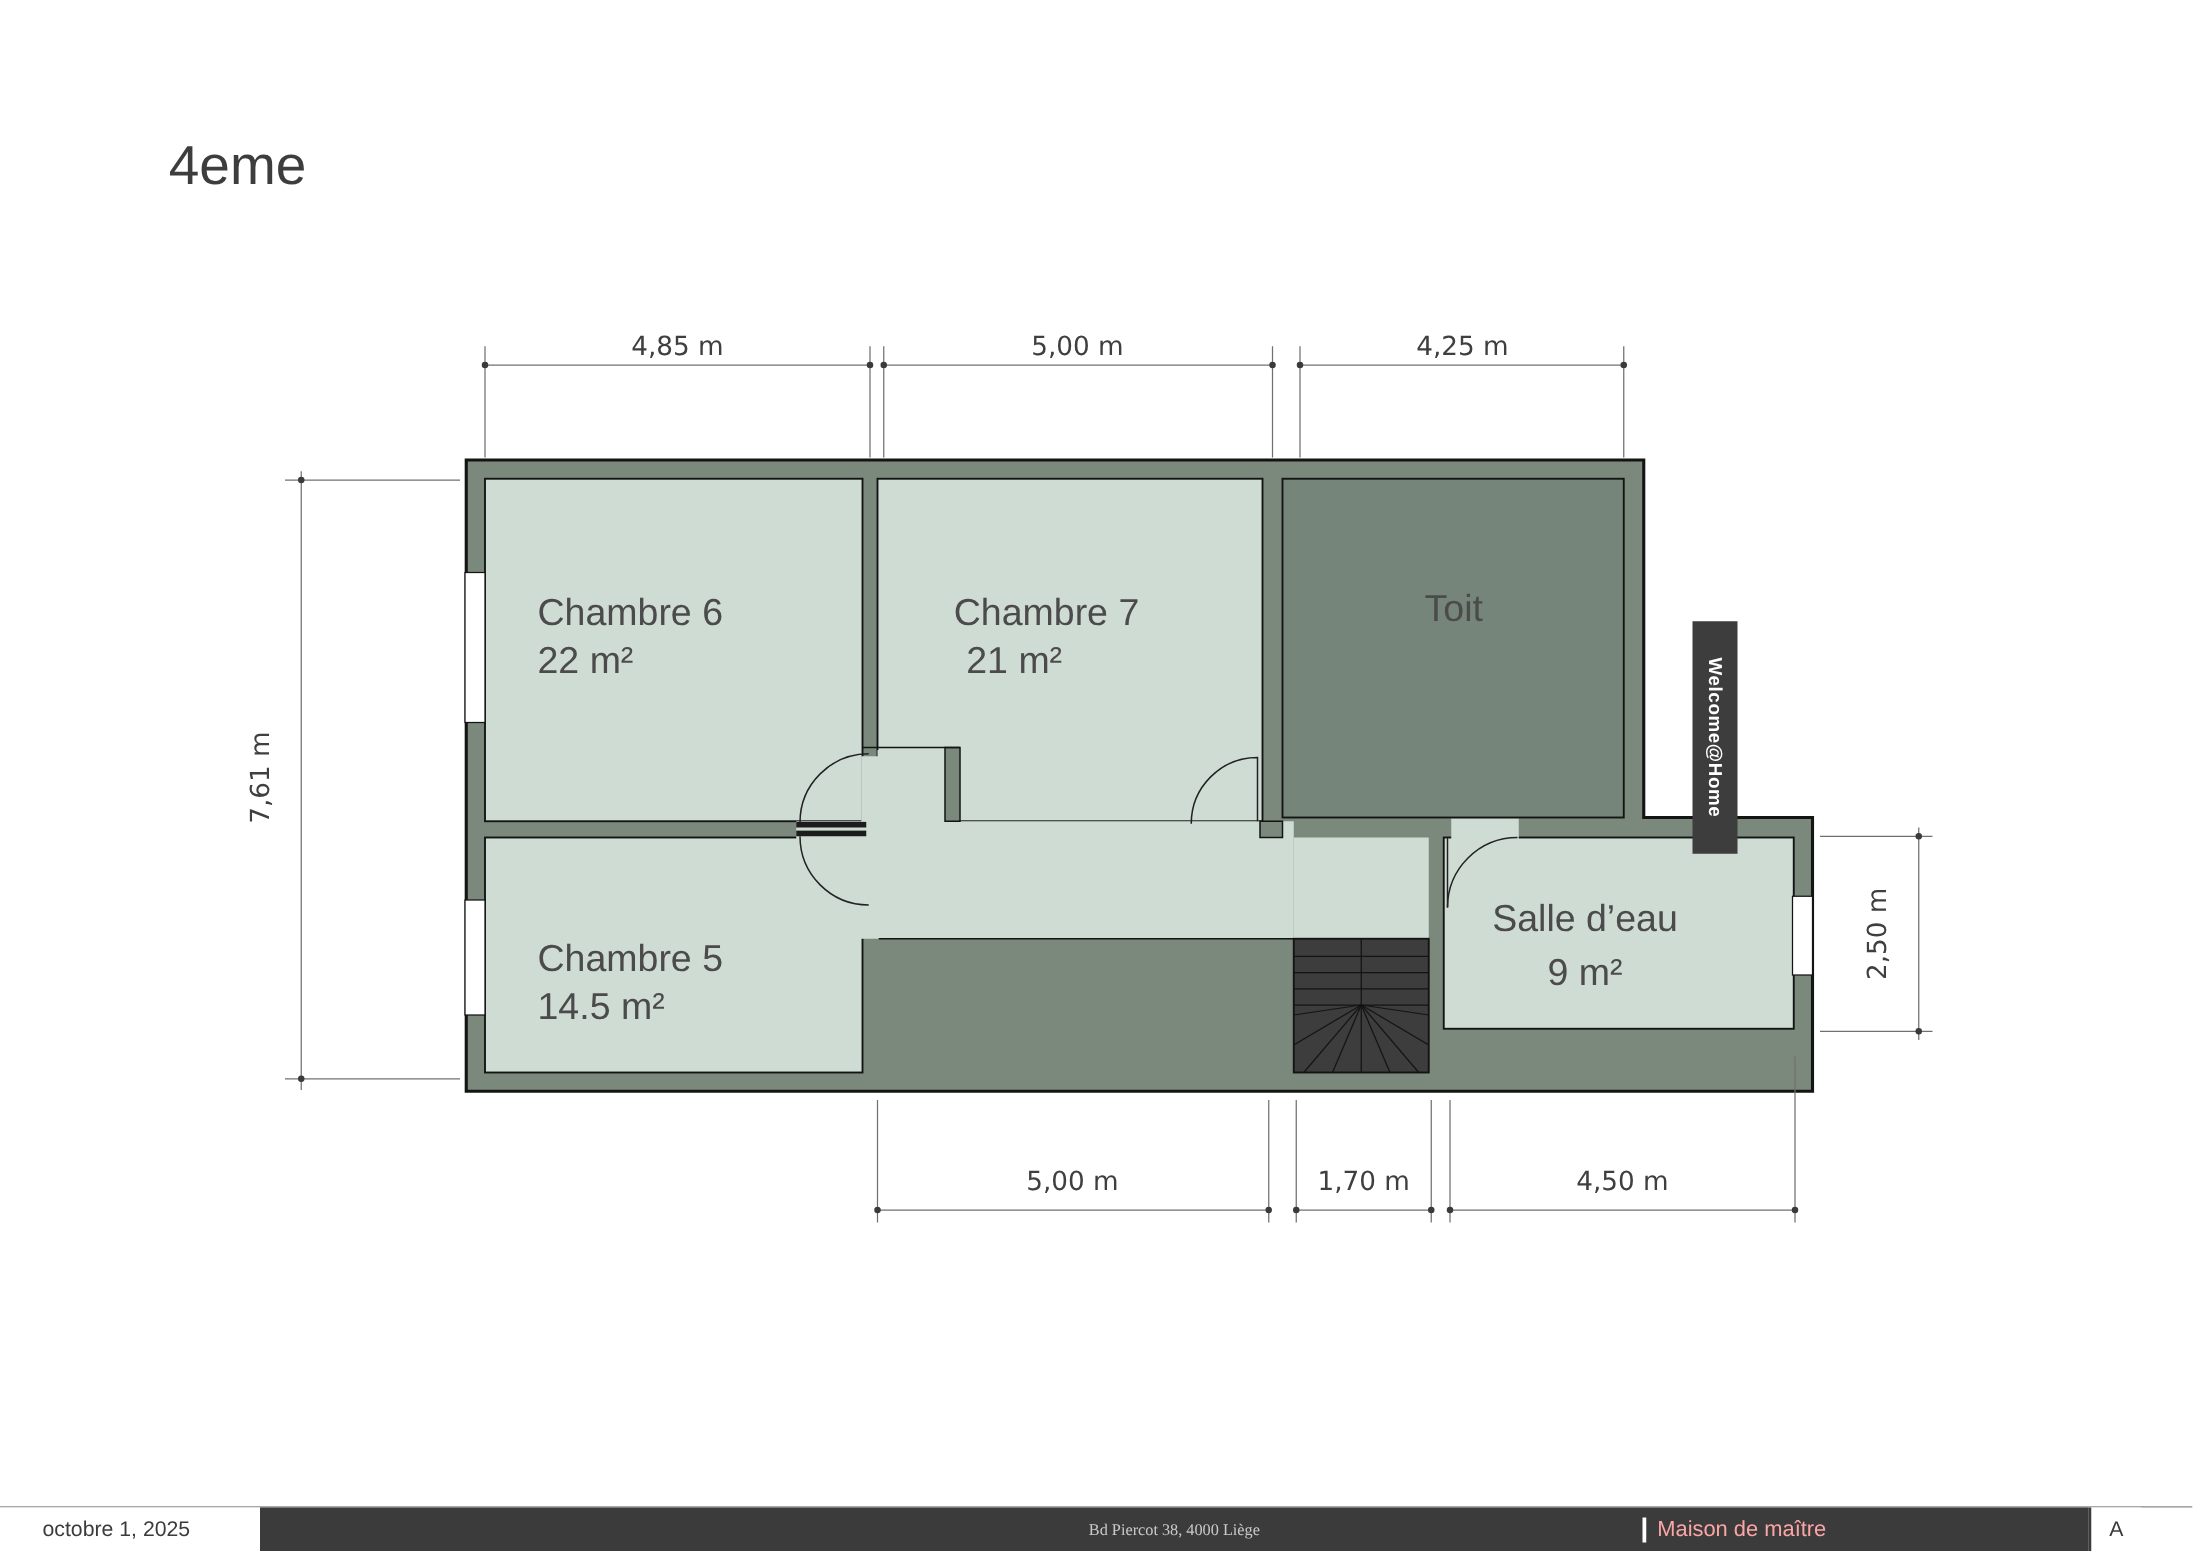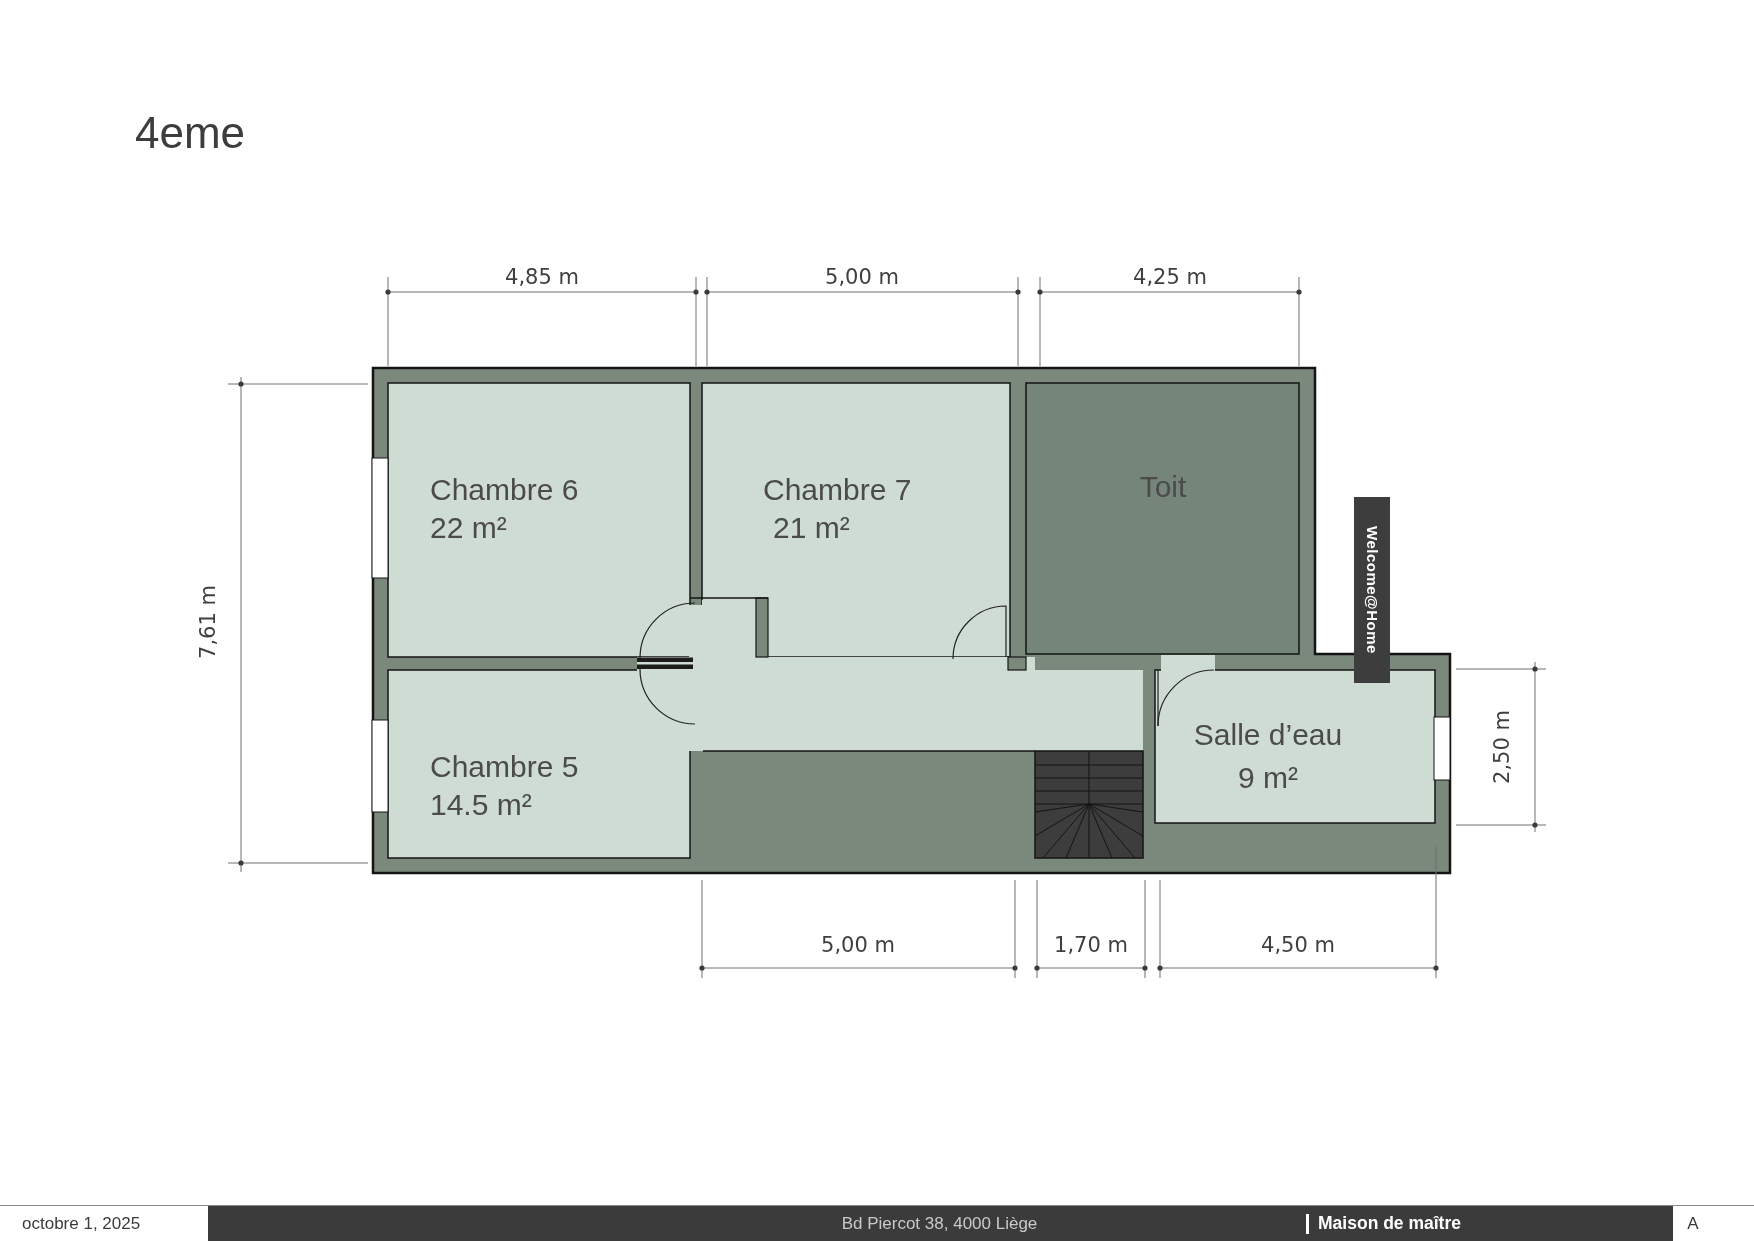"octobre 1, 2025" #footer .cell-date { padding-left: 22px -> 34px }
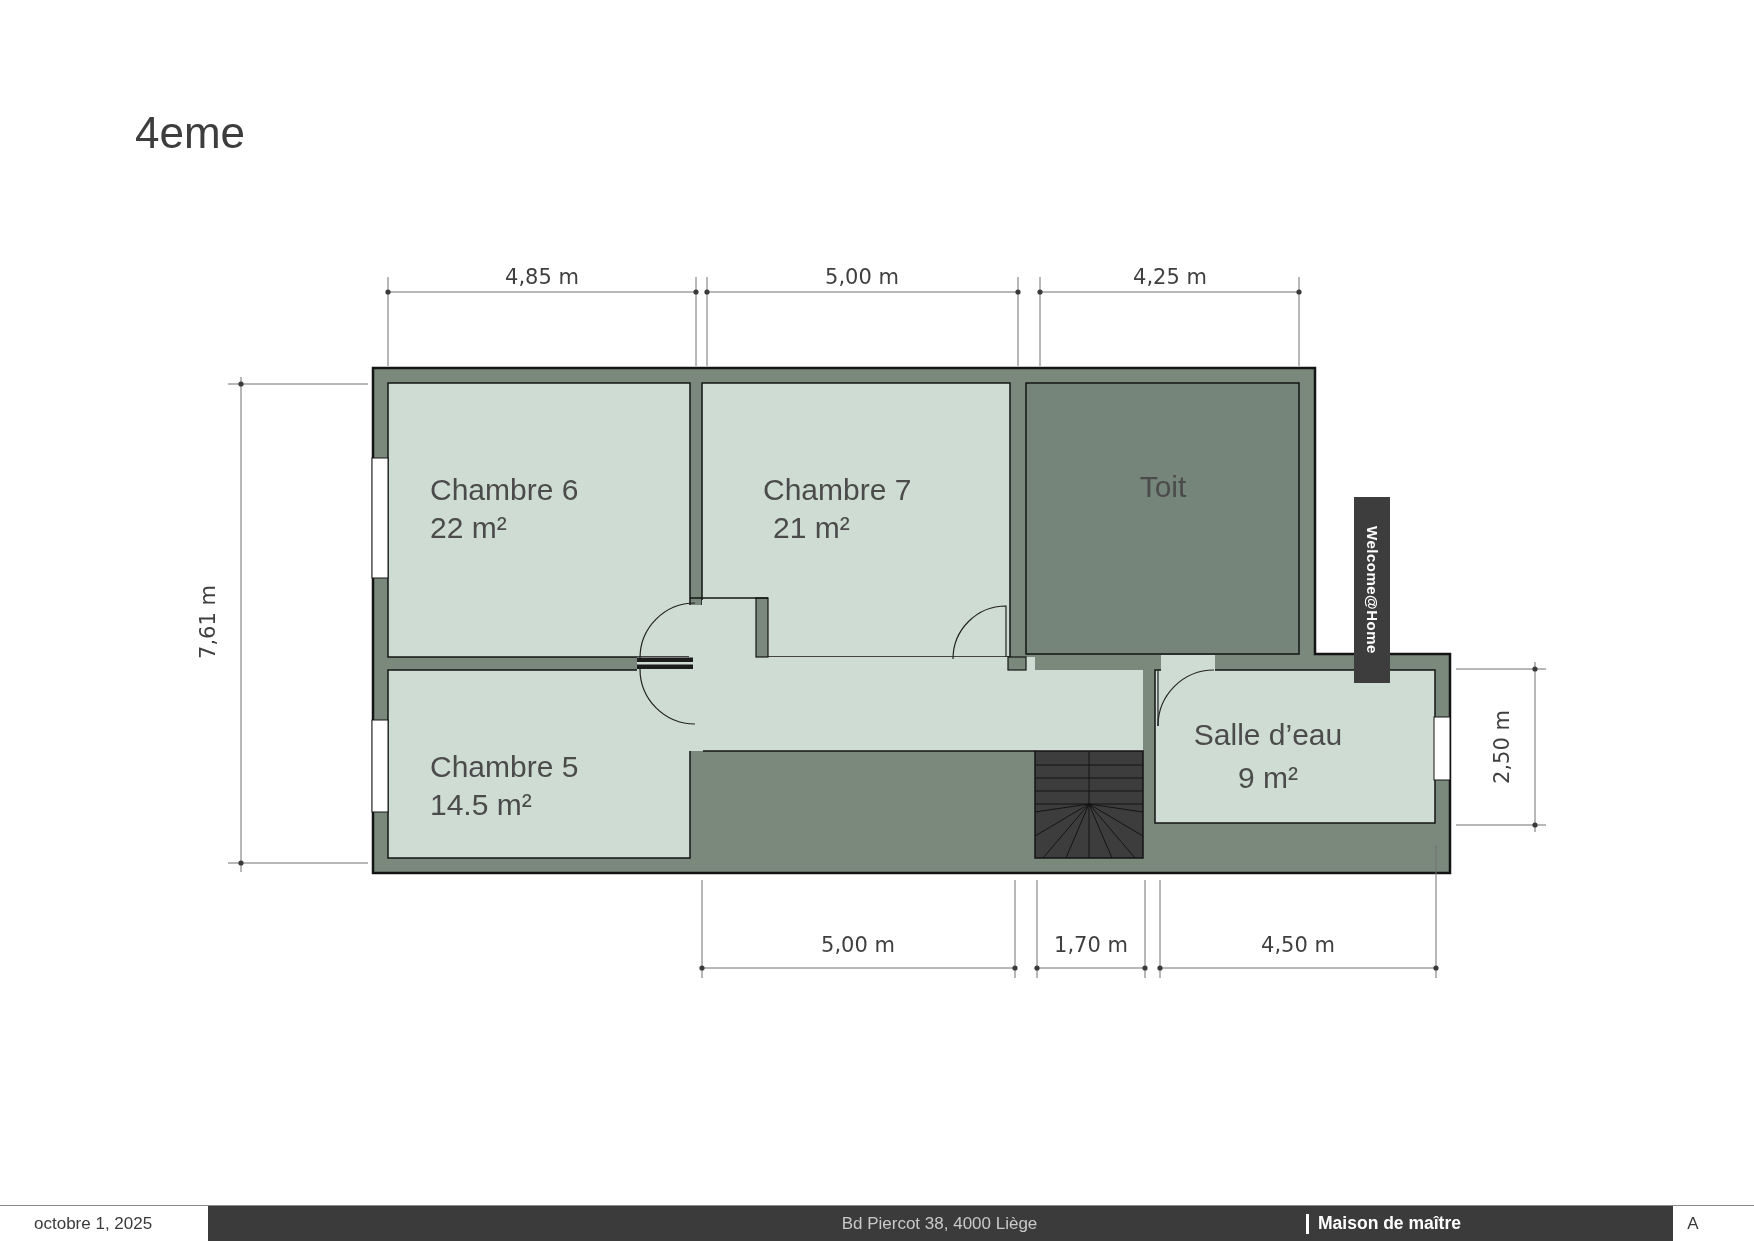"Bd Piercot 38, 4000 Liège" #footer .address { font-family: none -> Liberation Serif, serif; font-size: 17px -> 13px }
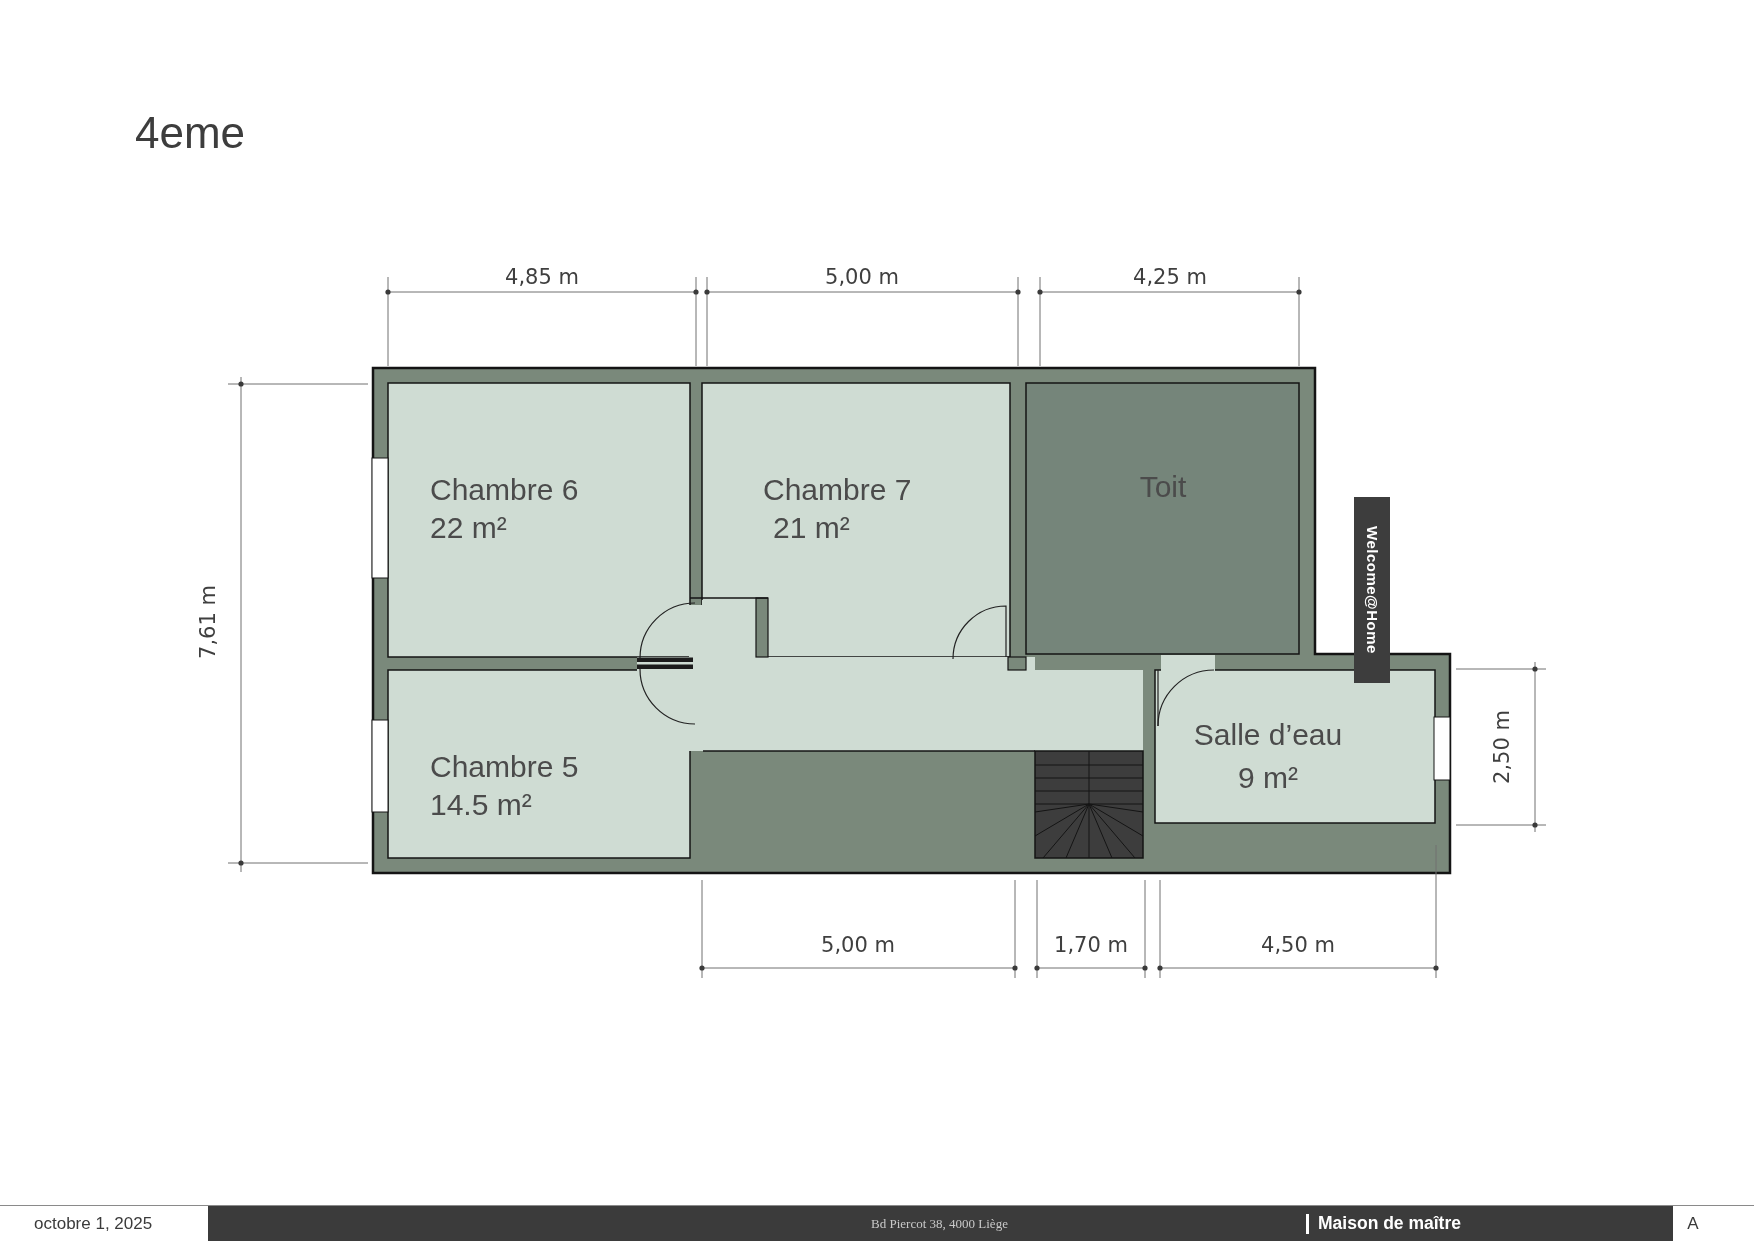"Maison de maître" #footer .project { color: #ffffff -> #fca5a5; font-weight: bold -> normal }
